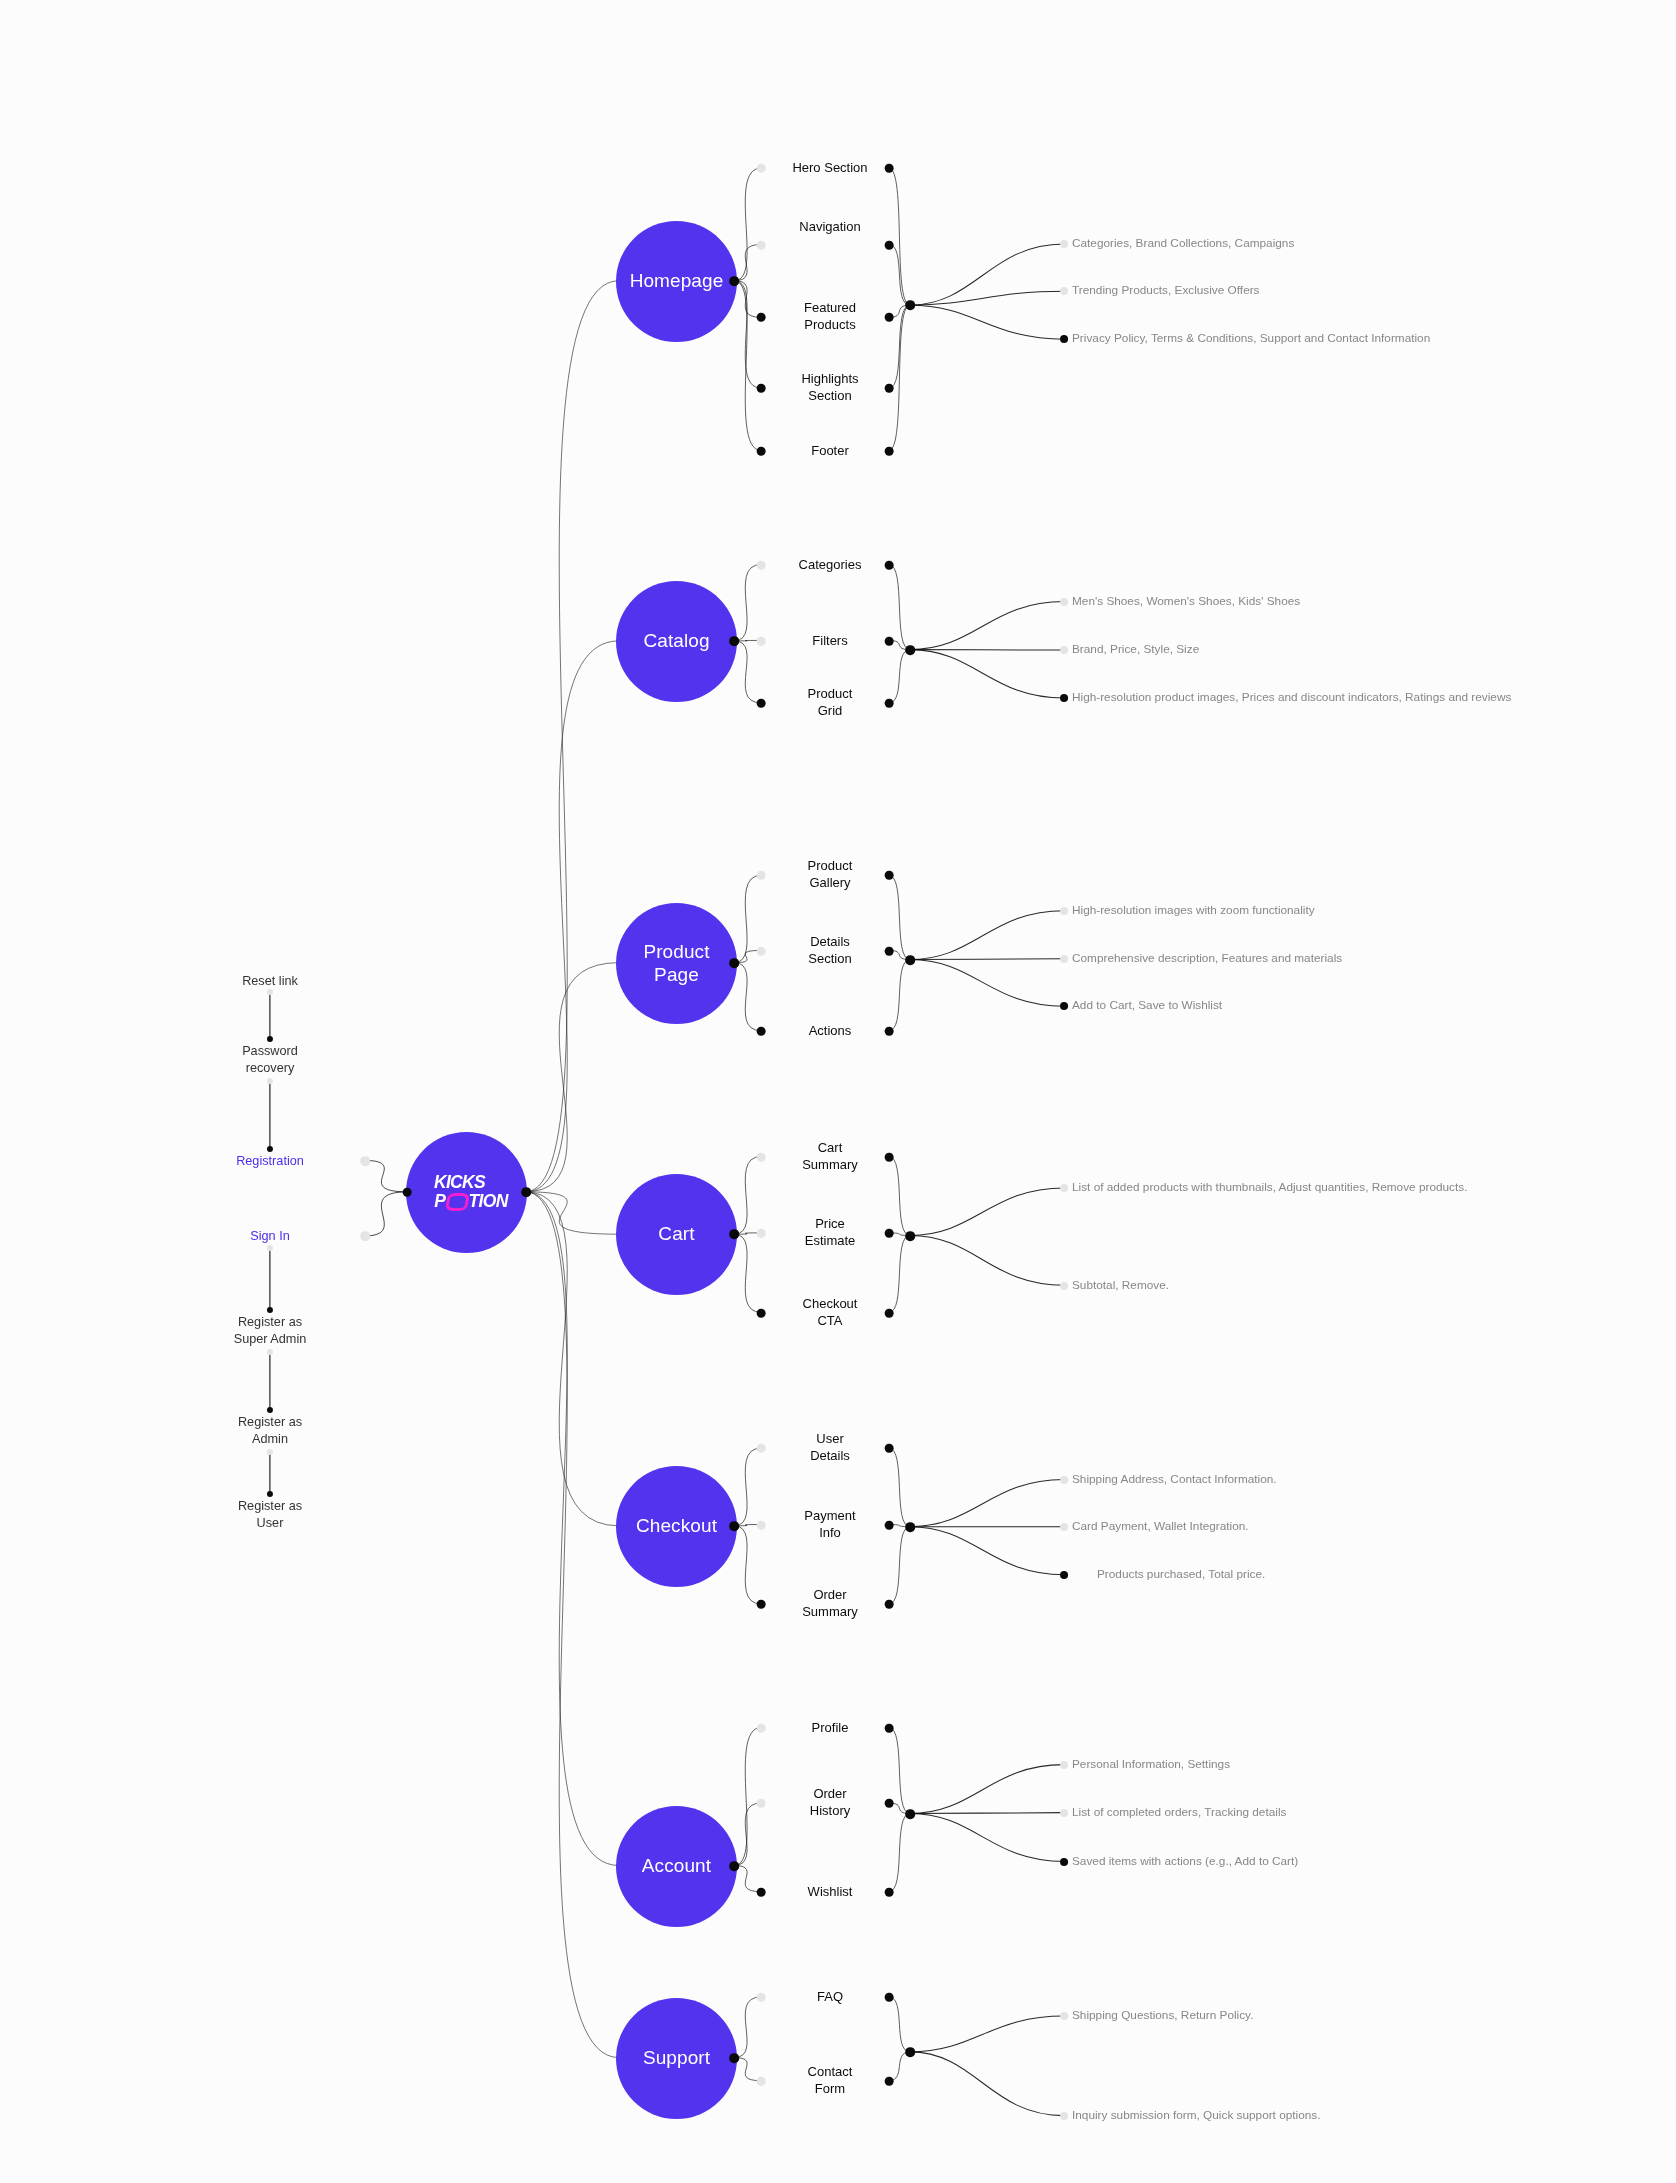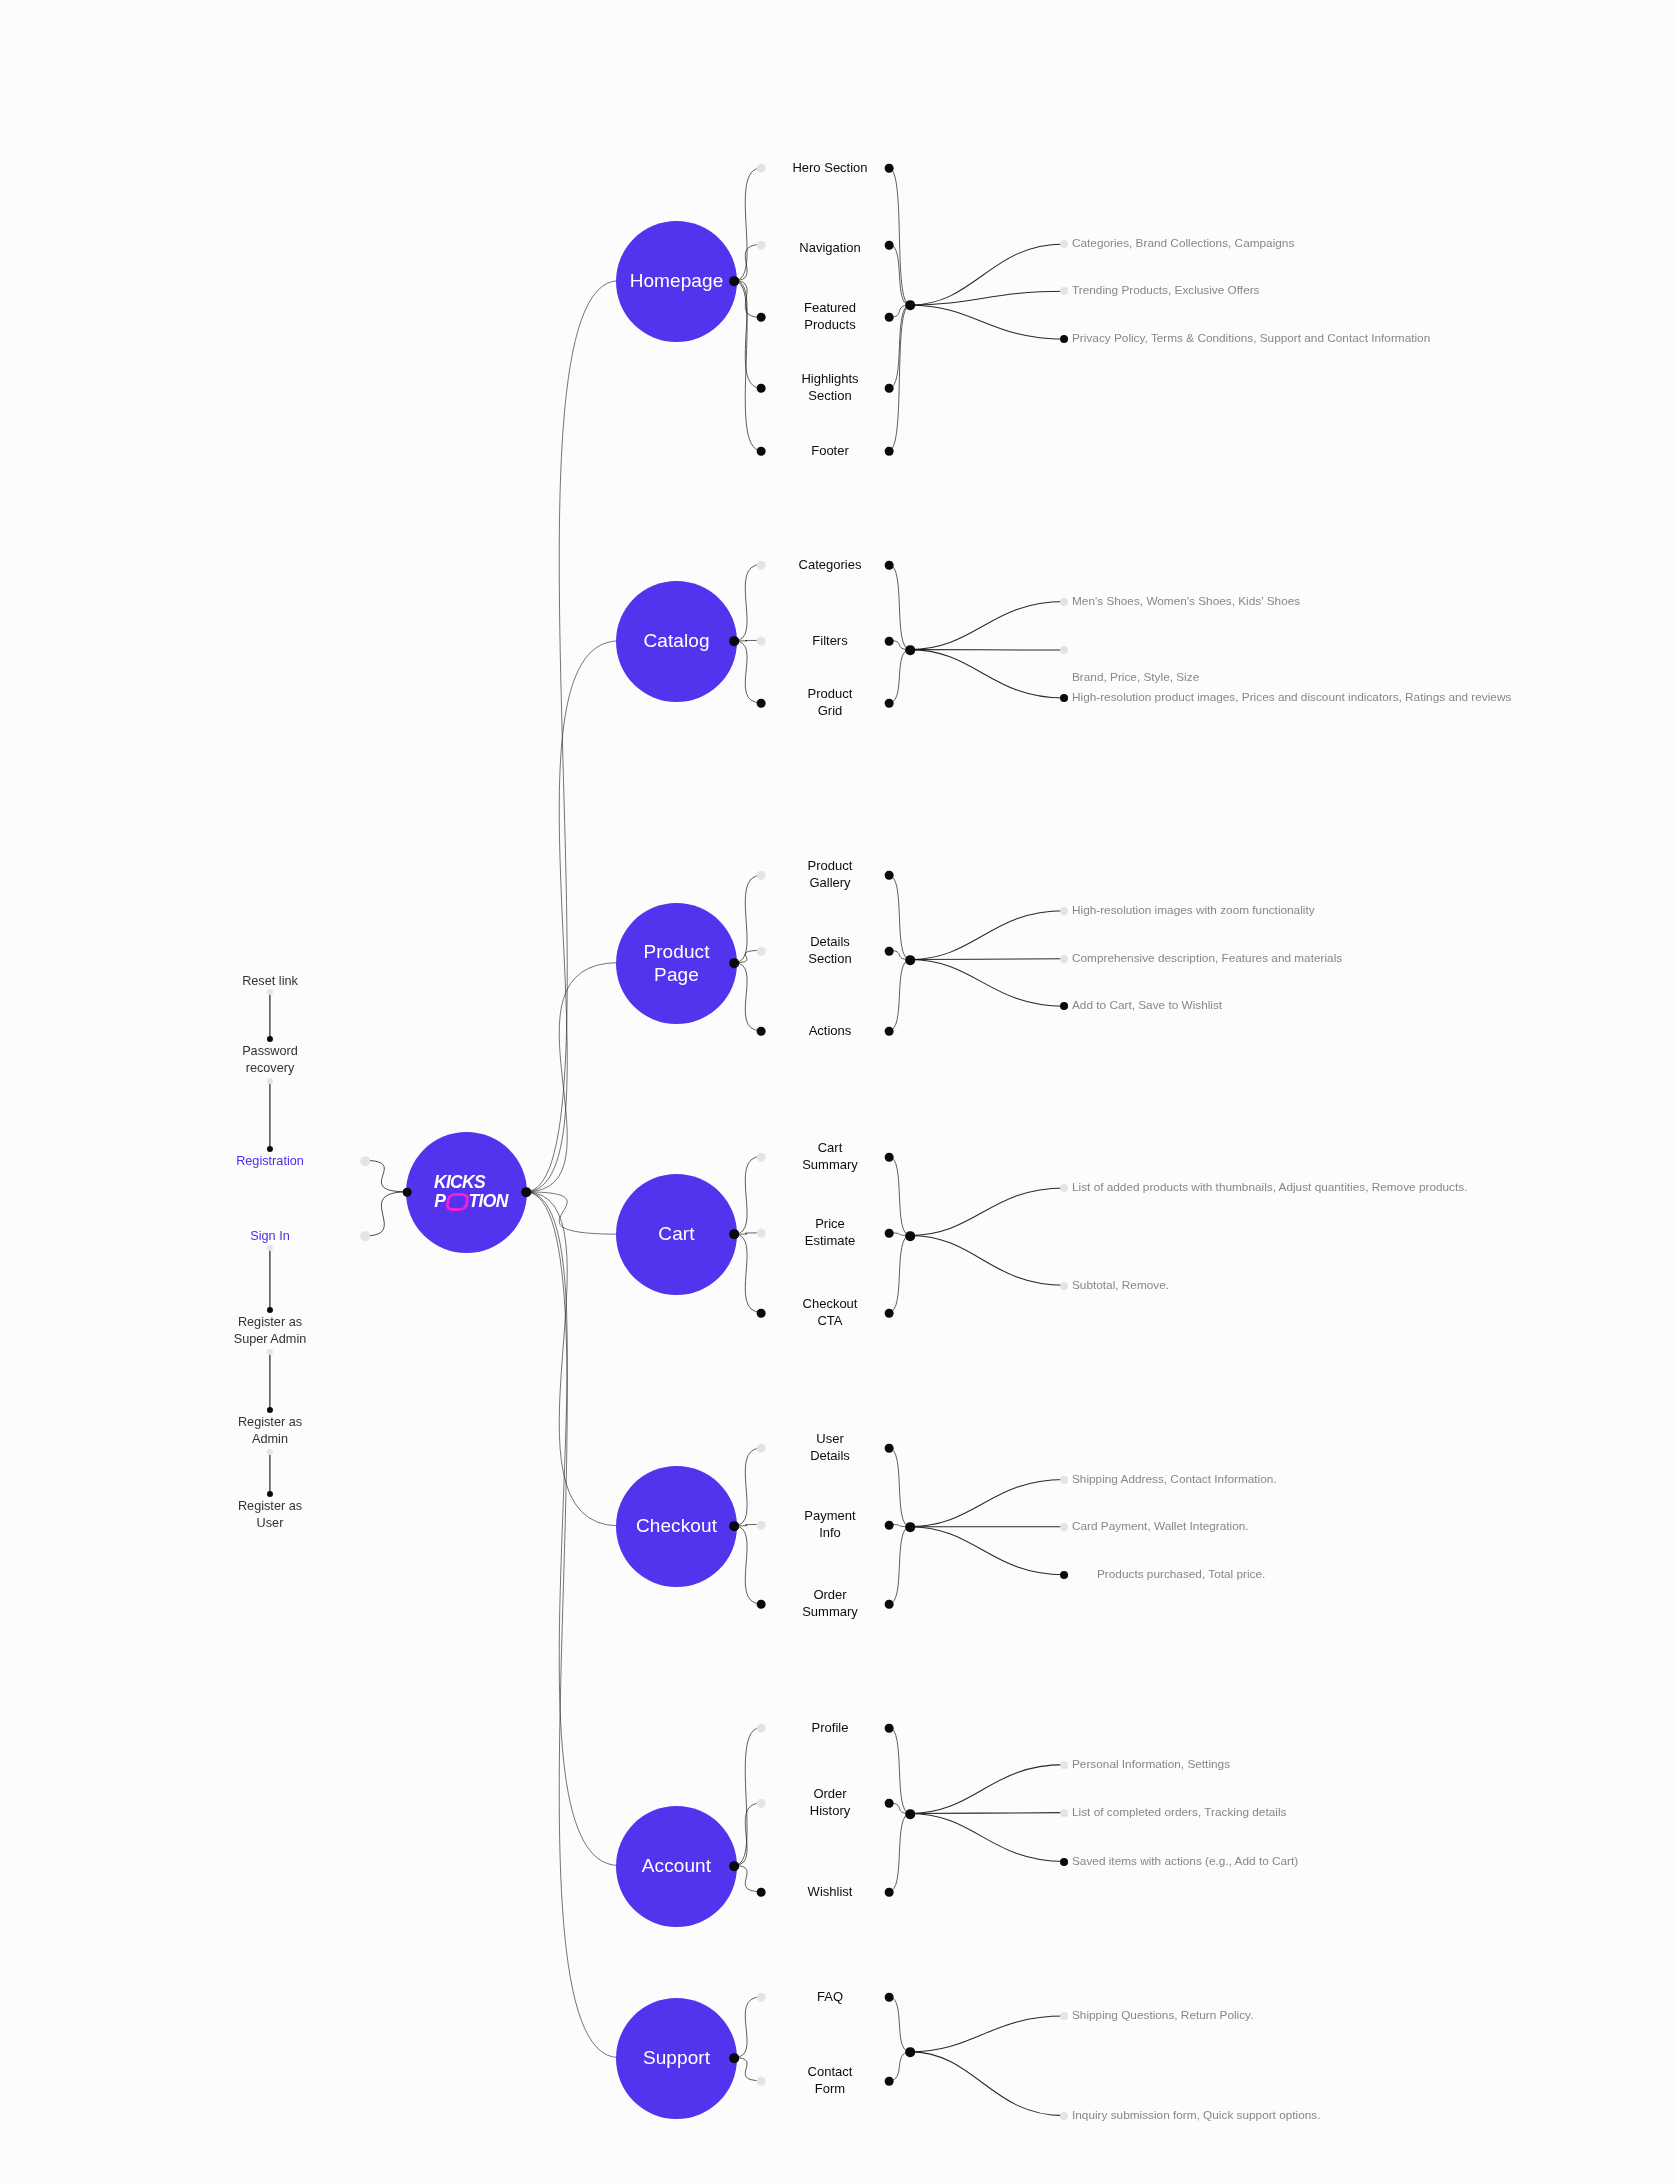"Navigation" div.mid-label { top: 248px -> 227px }
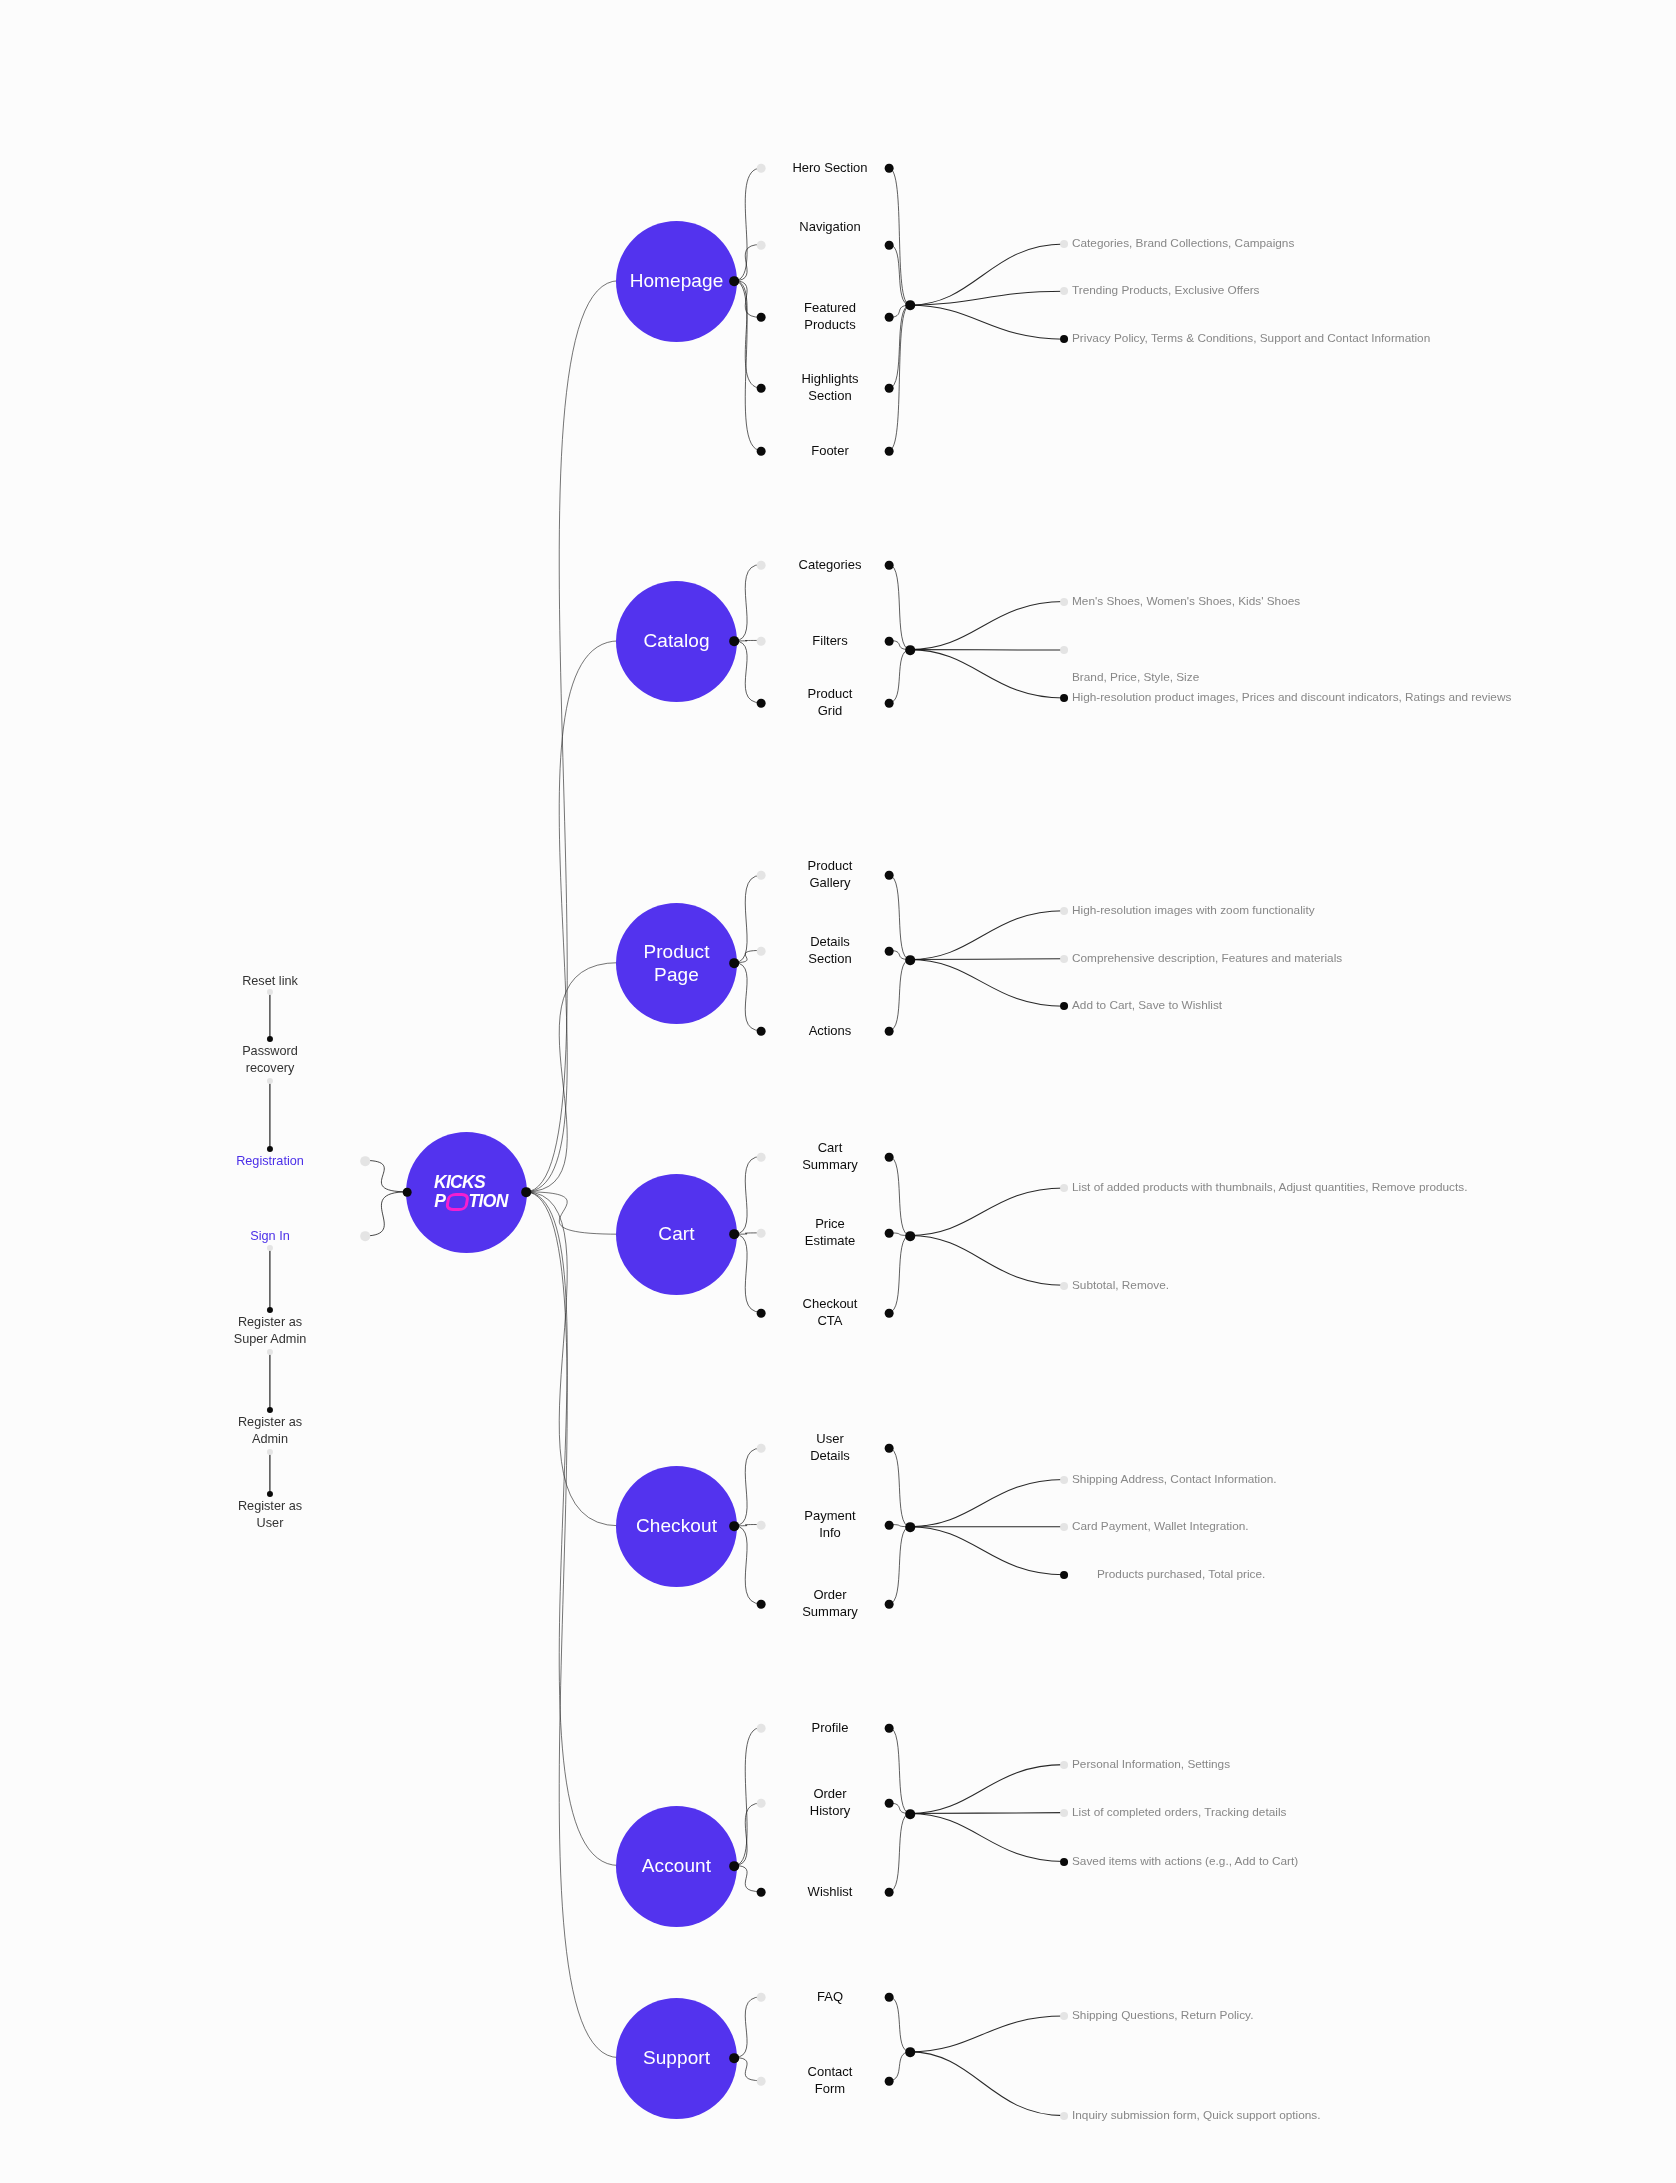"Brand, Price, Style, Size" div.leaf-label { margin-top: 28px -> none }
